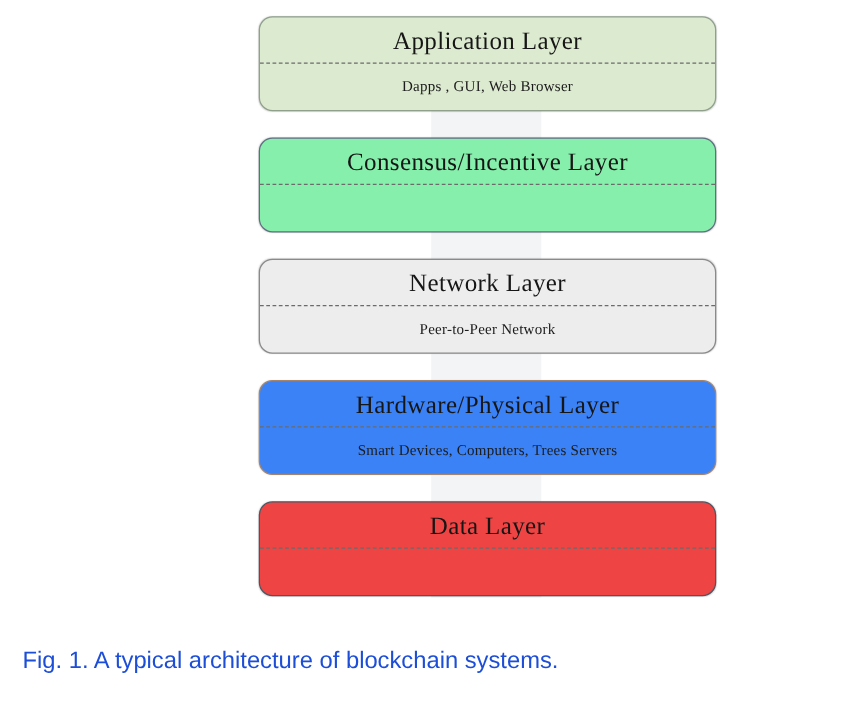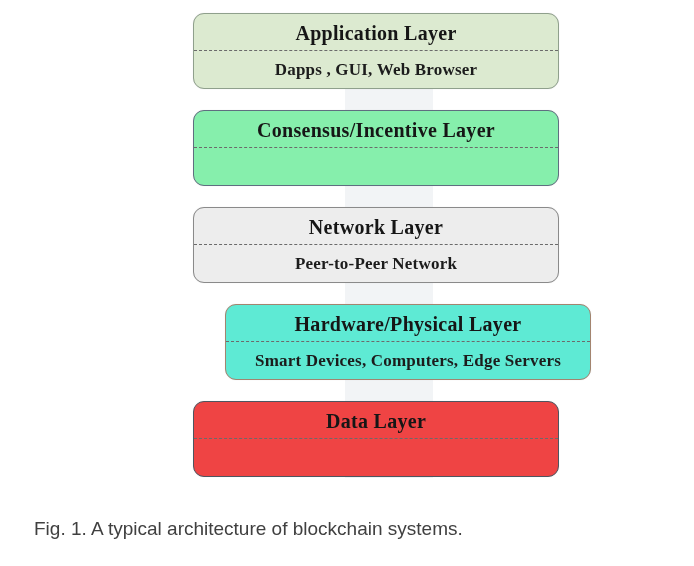"Application Layer" .stack { font-weight: bold -> none; left: 193px -> 207px }
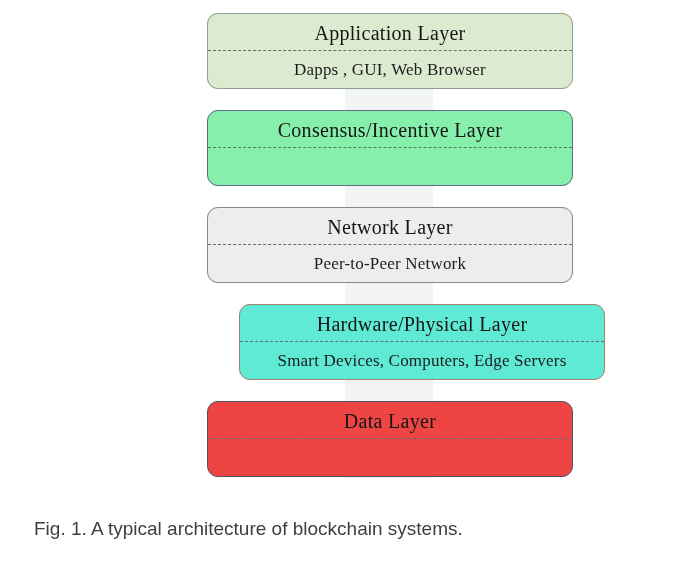"Dapps , GUI, Web Browser" .box-sub { font-size: 17px -> 12px }
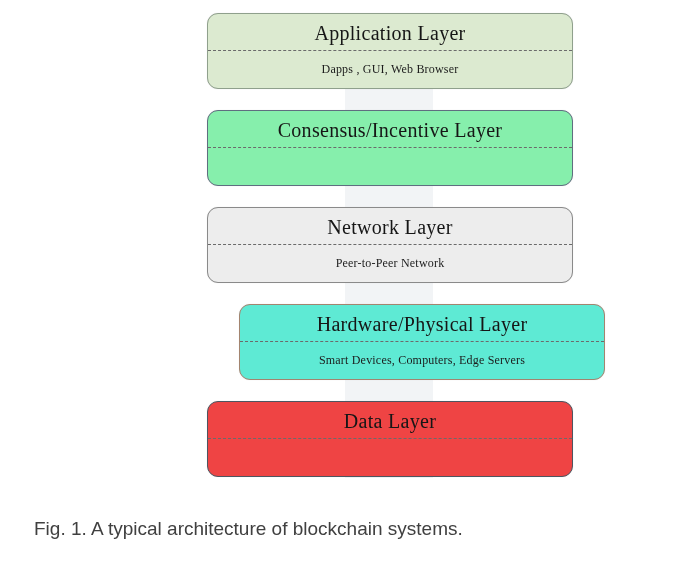"Hardware/Physical Layer" div.box { background-color: #5eead4 -> #3b82f6; margin-left: 32px -> none }
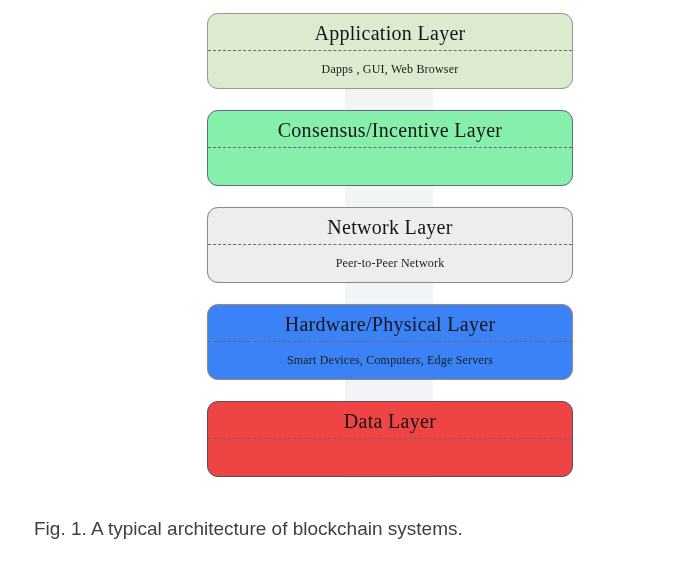"Smart Devices, Computers, Edge Servers" div.box-sub { text: Edge -> Trees }
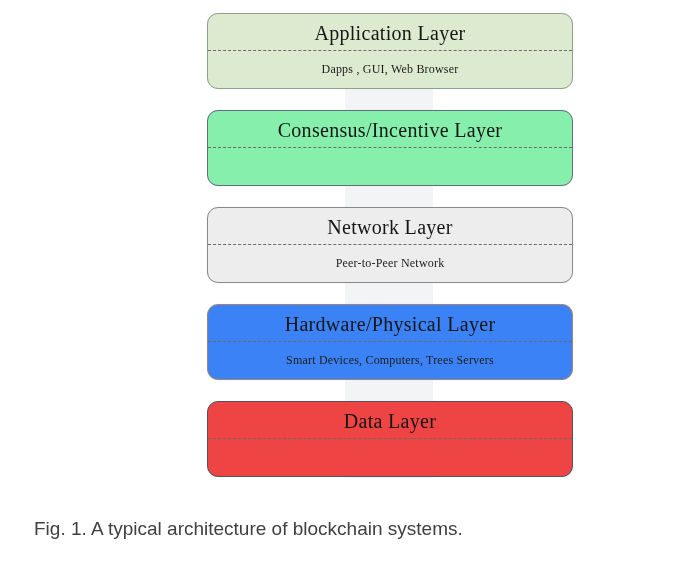"Fig. 1. A typical architecture" .caption { color: #404040 -> #1d4ed8; left: 34px -> 18px }
